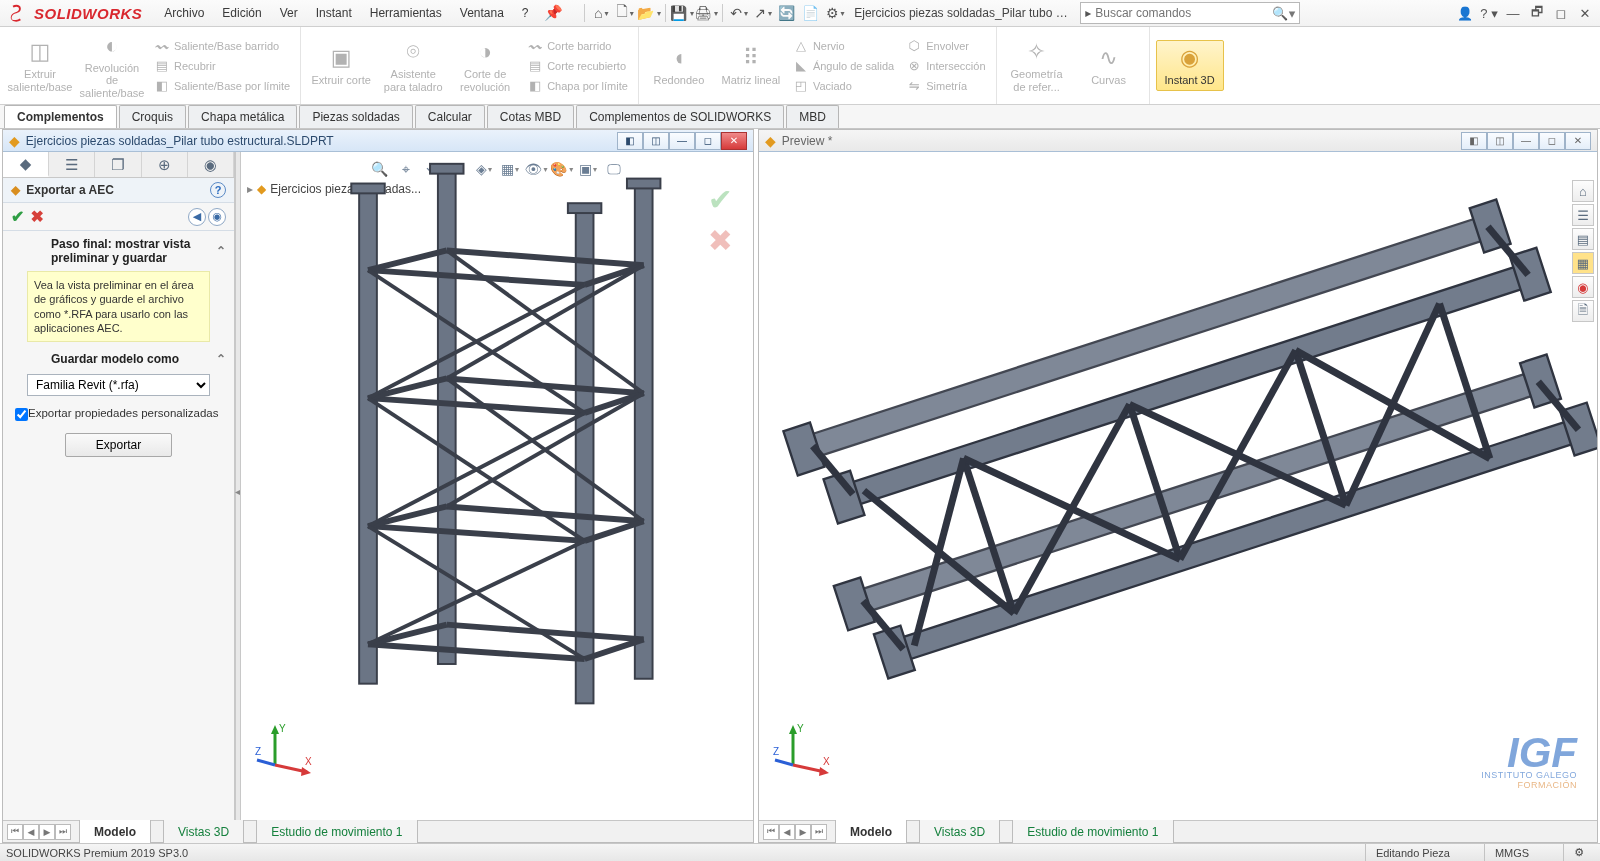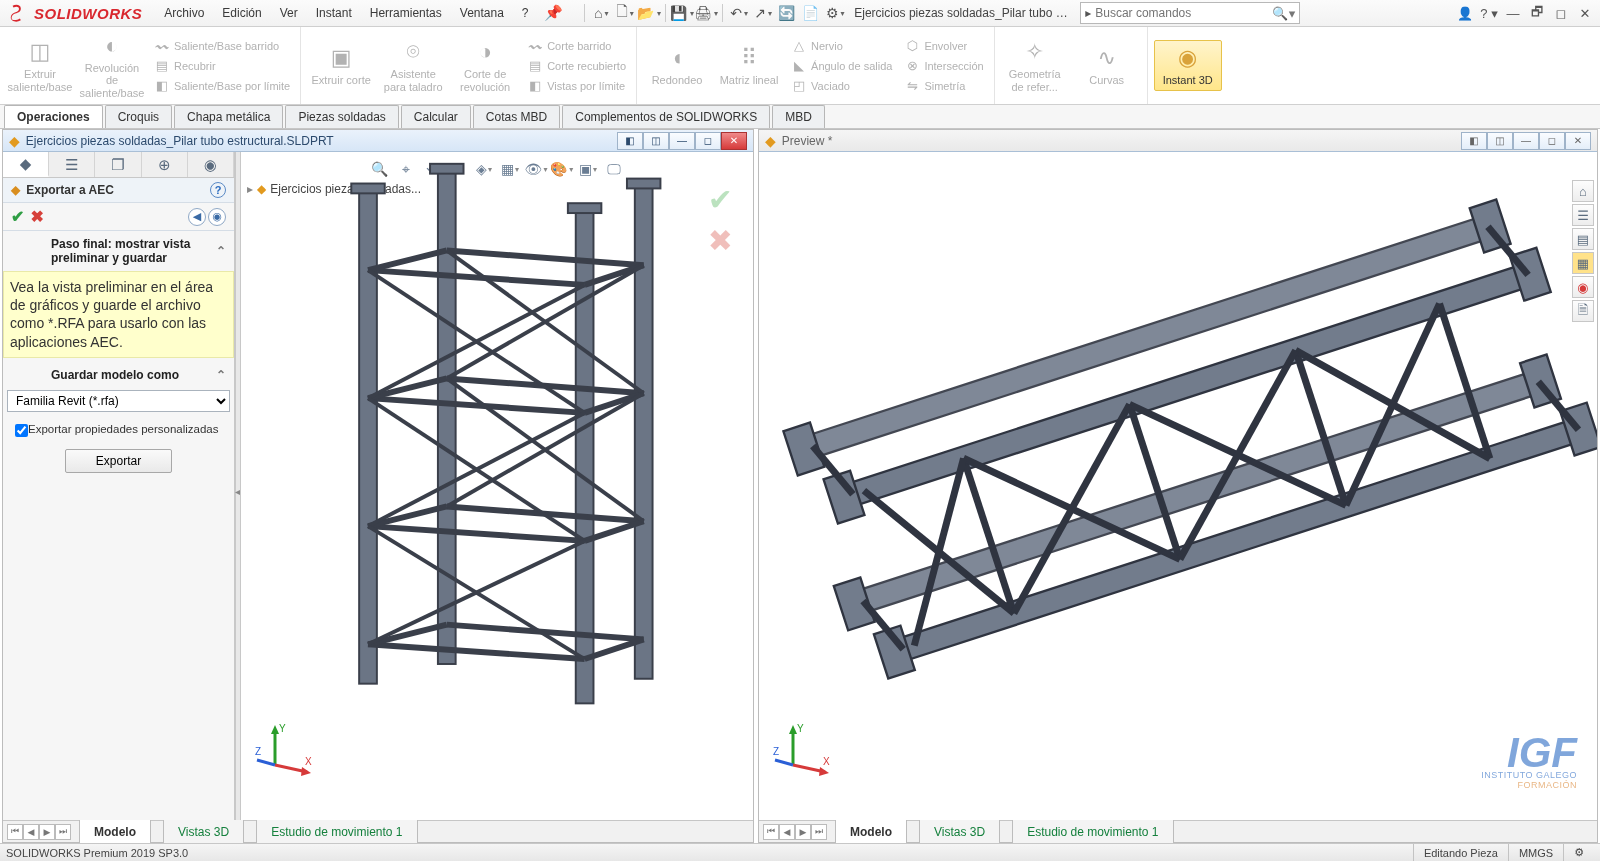"Vistas por límite" span { text: Vistas -> Chapa }
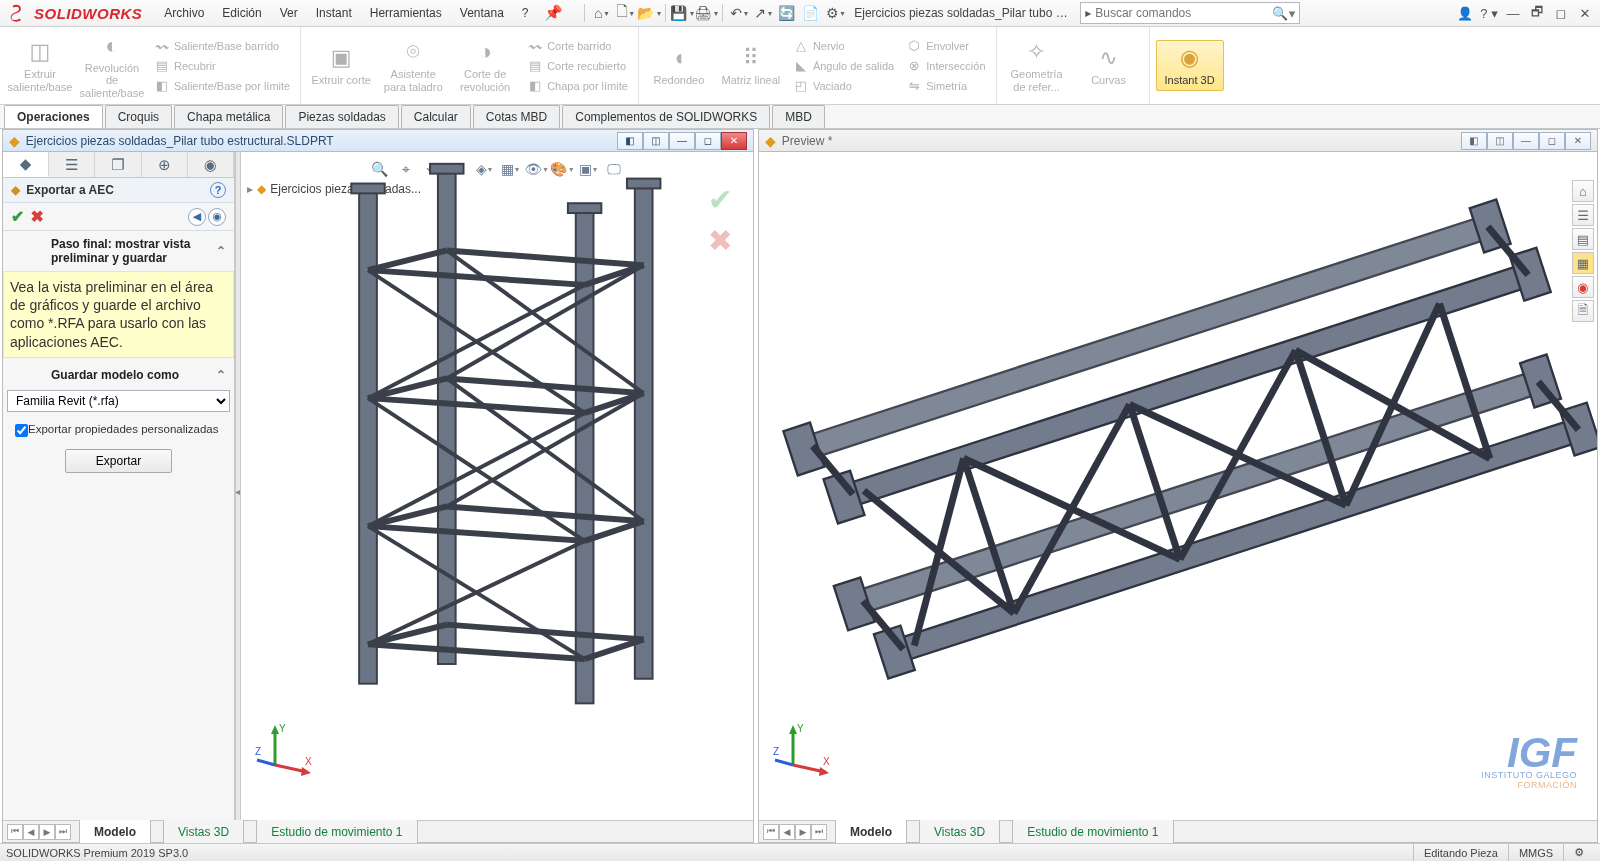"Operaciones" div.tab { text: Operaciones -> Complementos }
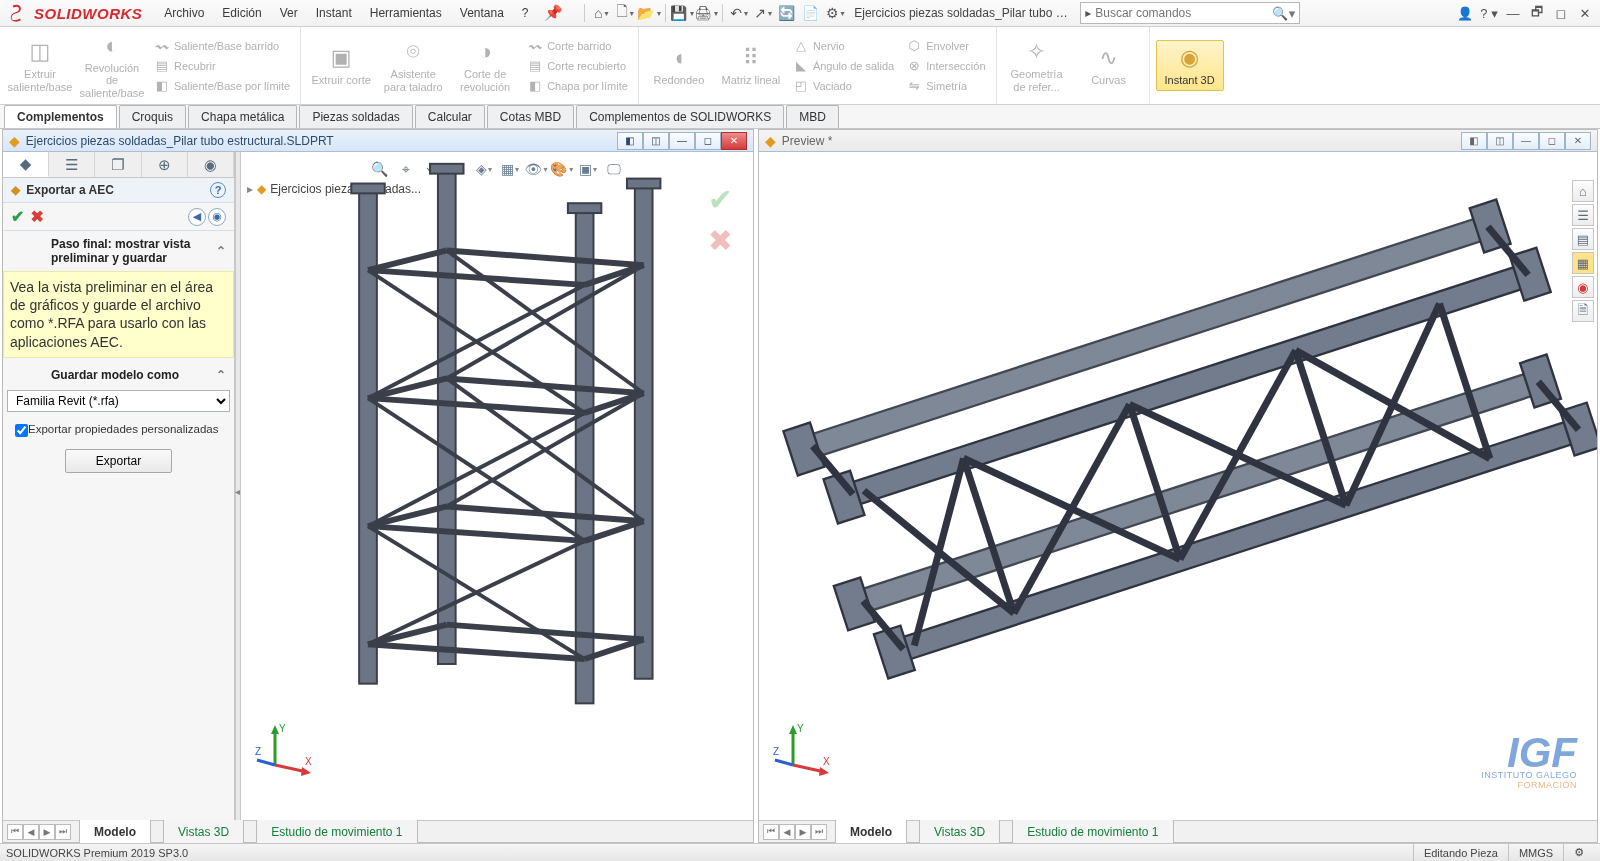"Vea la vista preliminar en" .hint-box { font-size: 14px -> 11px; margin: 4px 0 -> 4px 24px }
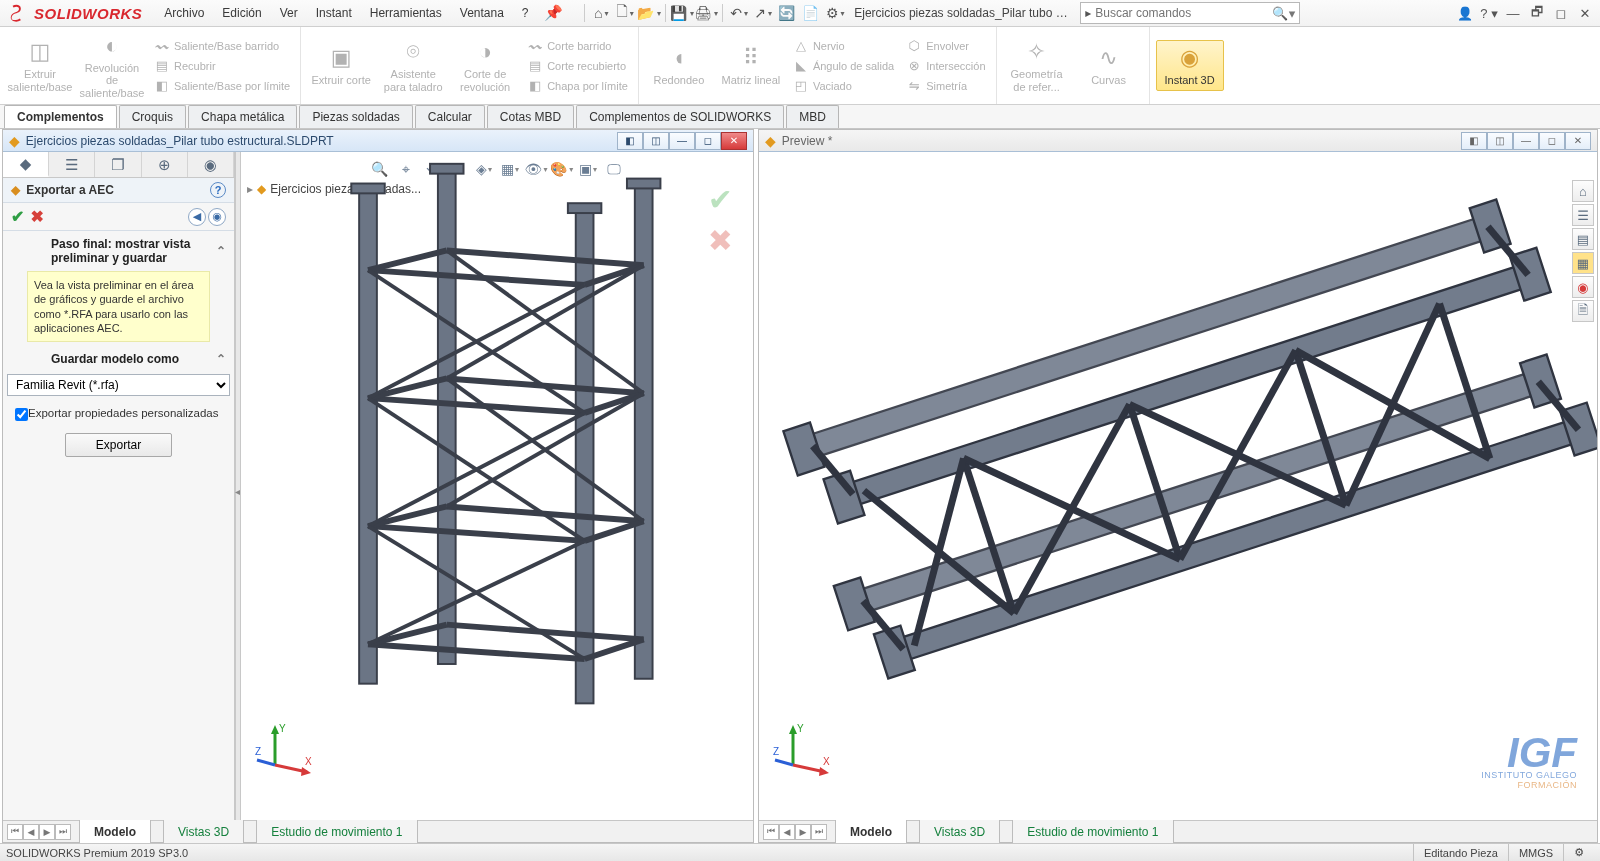"Familia Revit (*.rfa)" .dropdown { margin: 6px 4px -> 6px 24px }
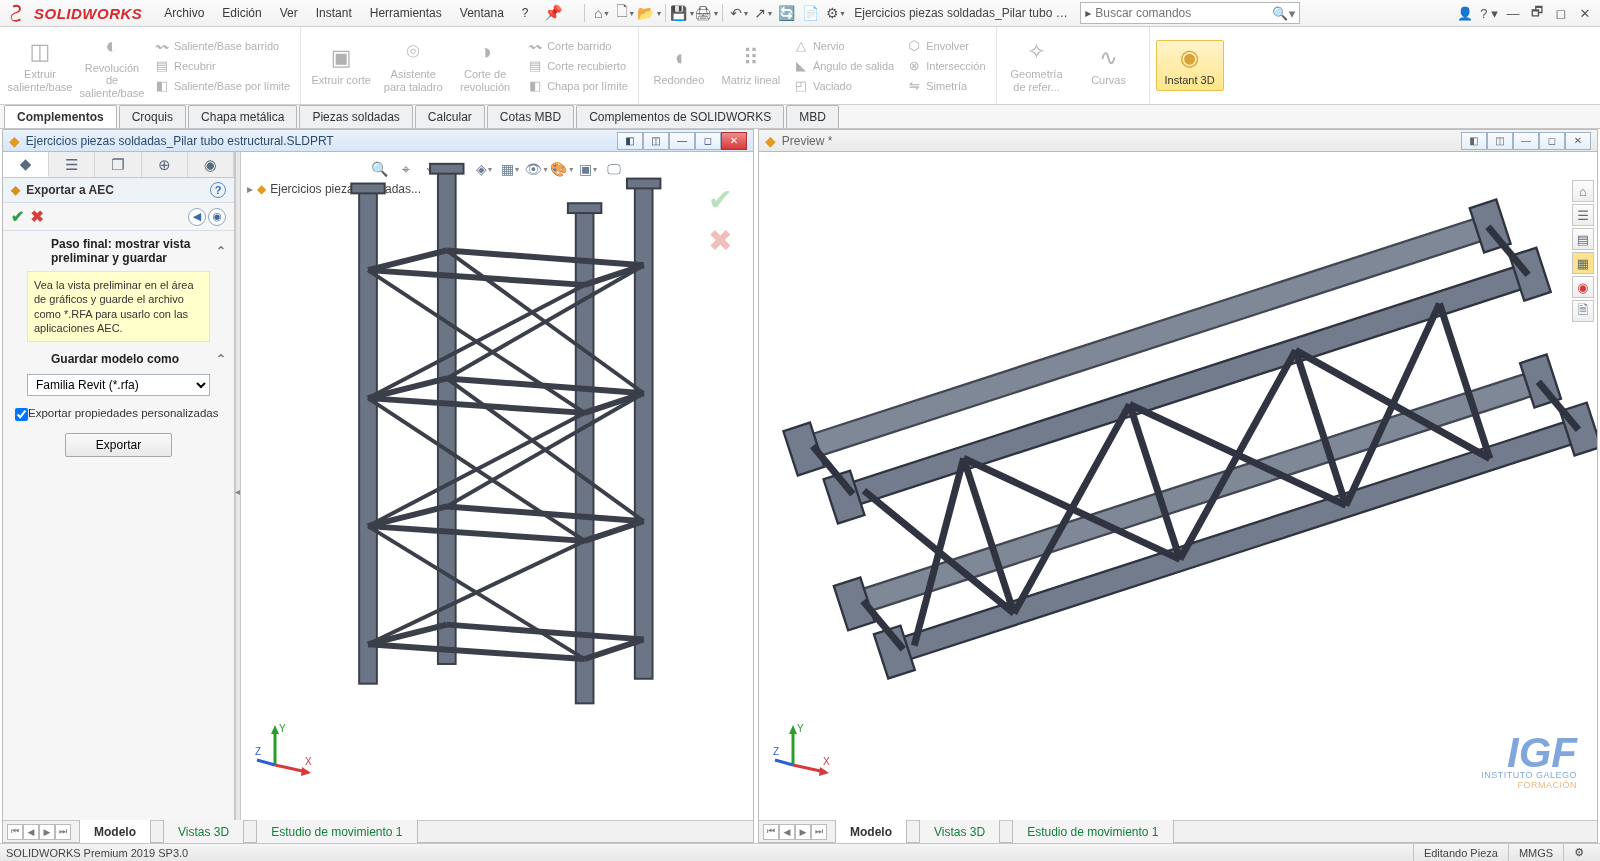"SOLIDWORKS Premium 2019 SP3.0" .statusbar { gap: none -> 24px }
